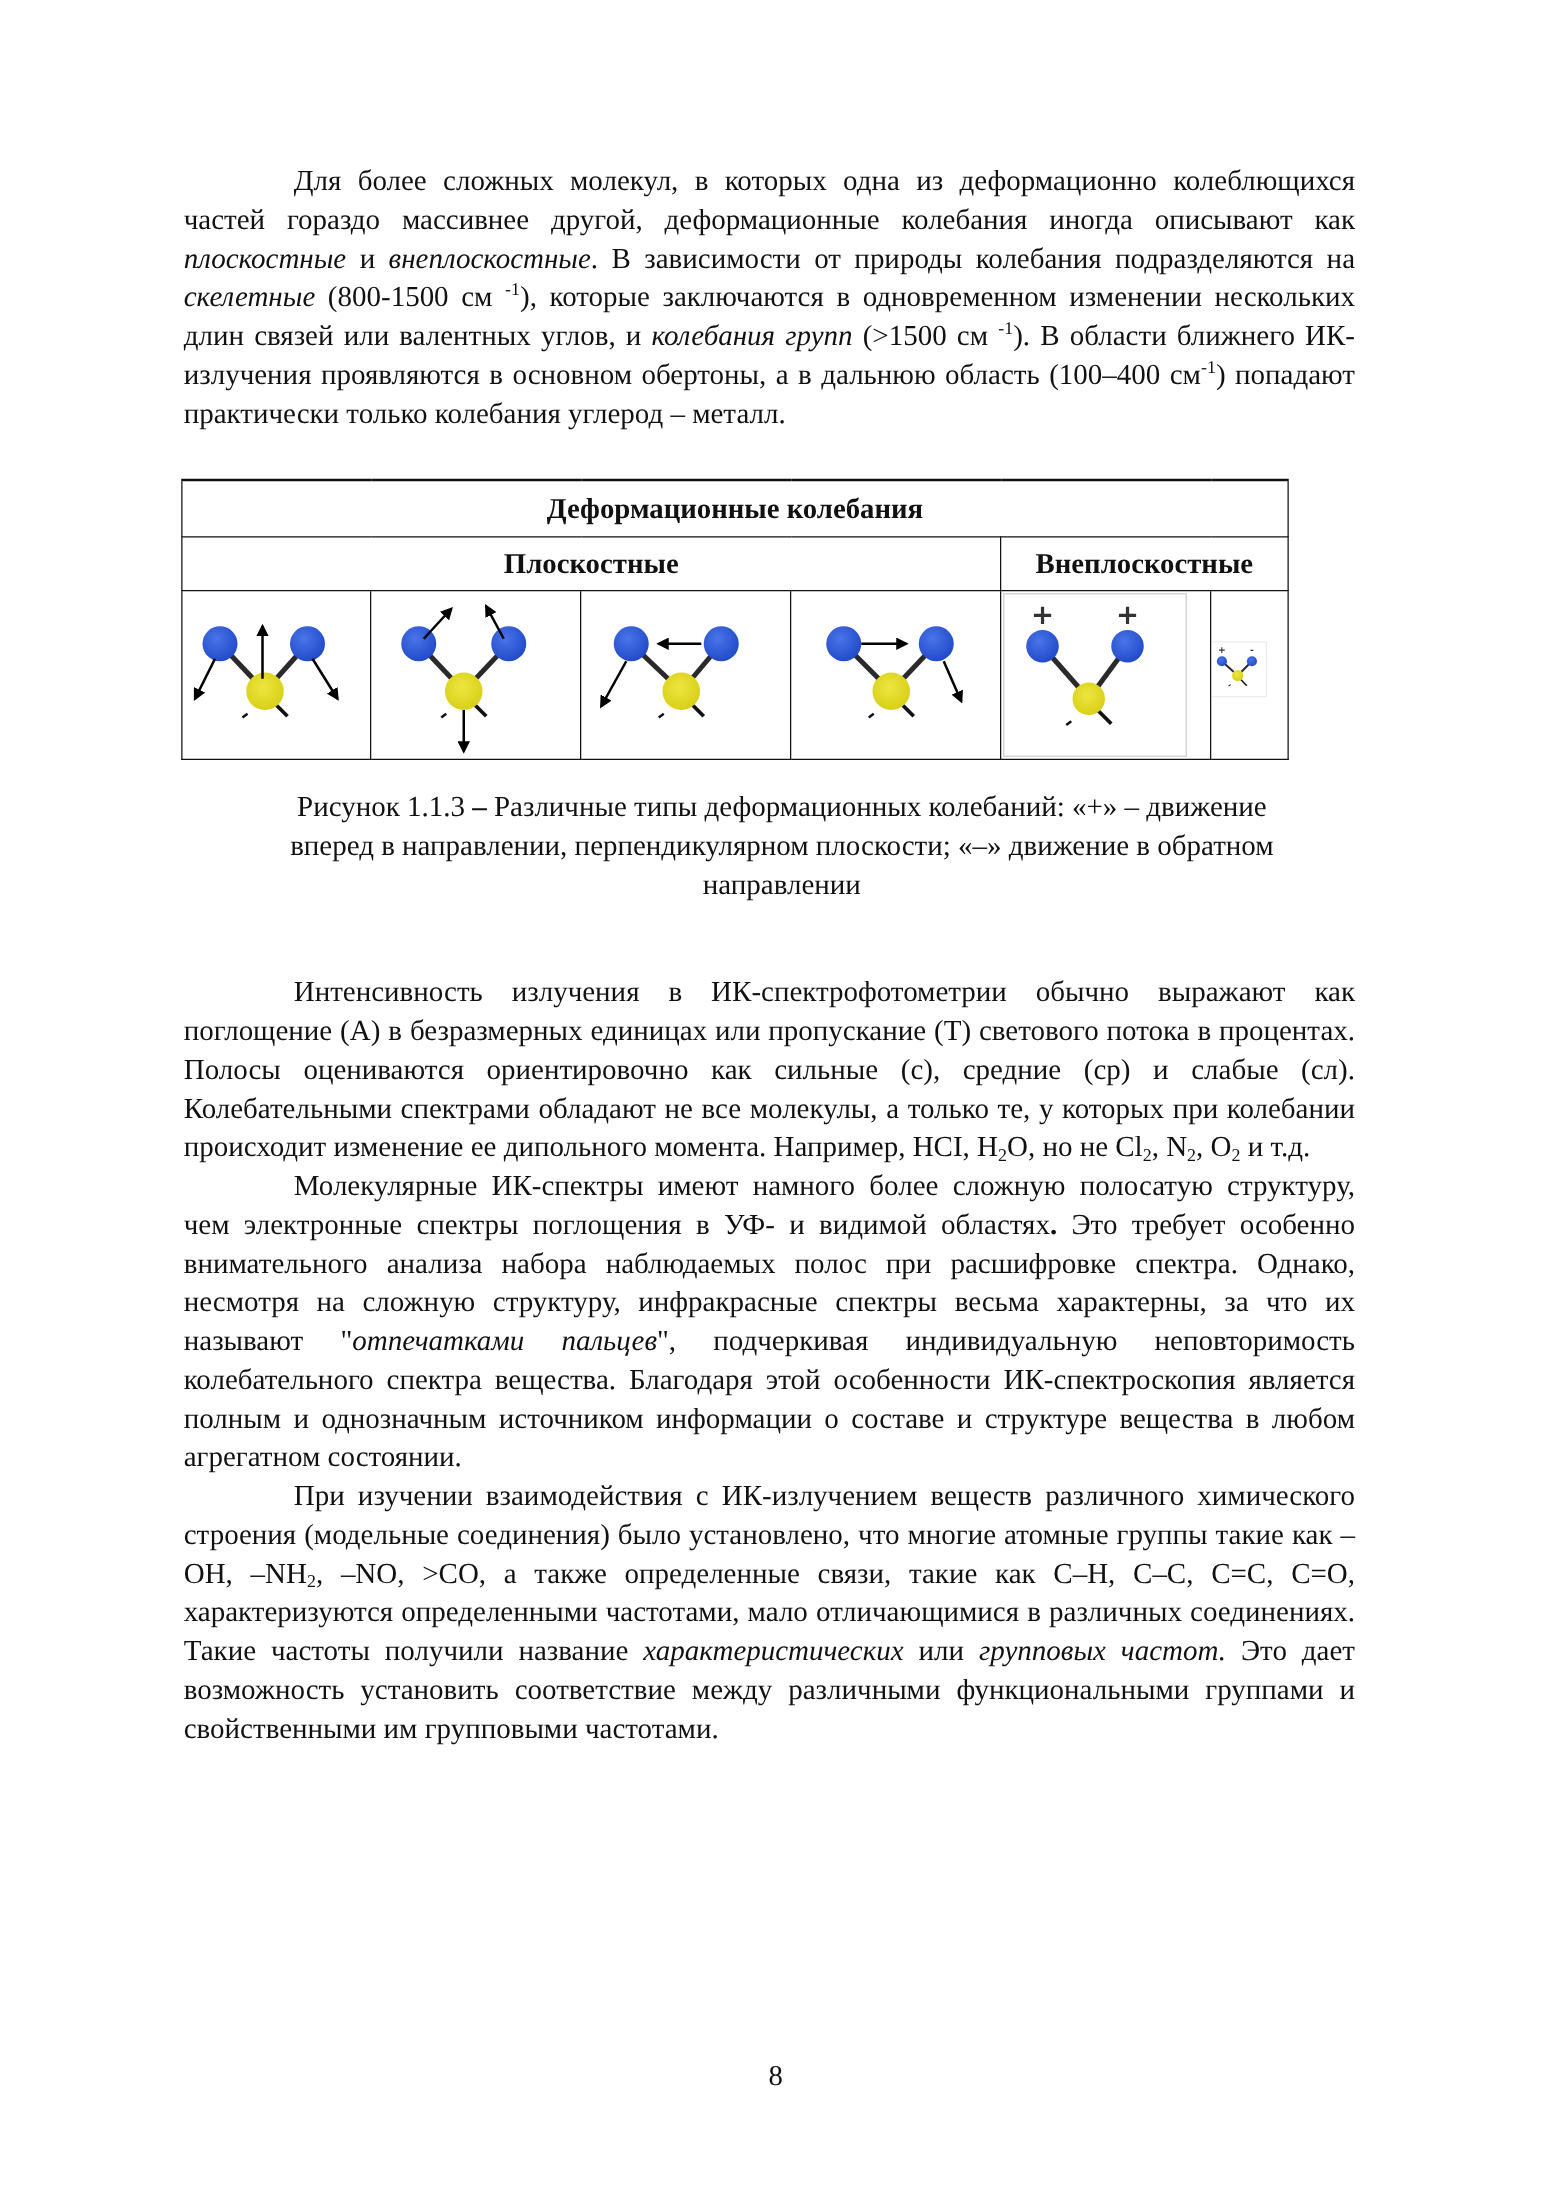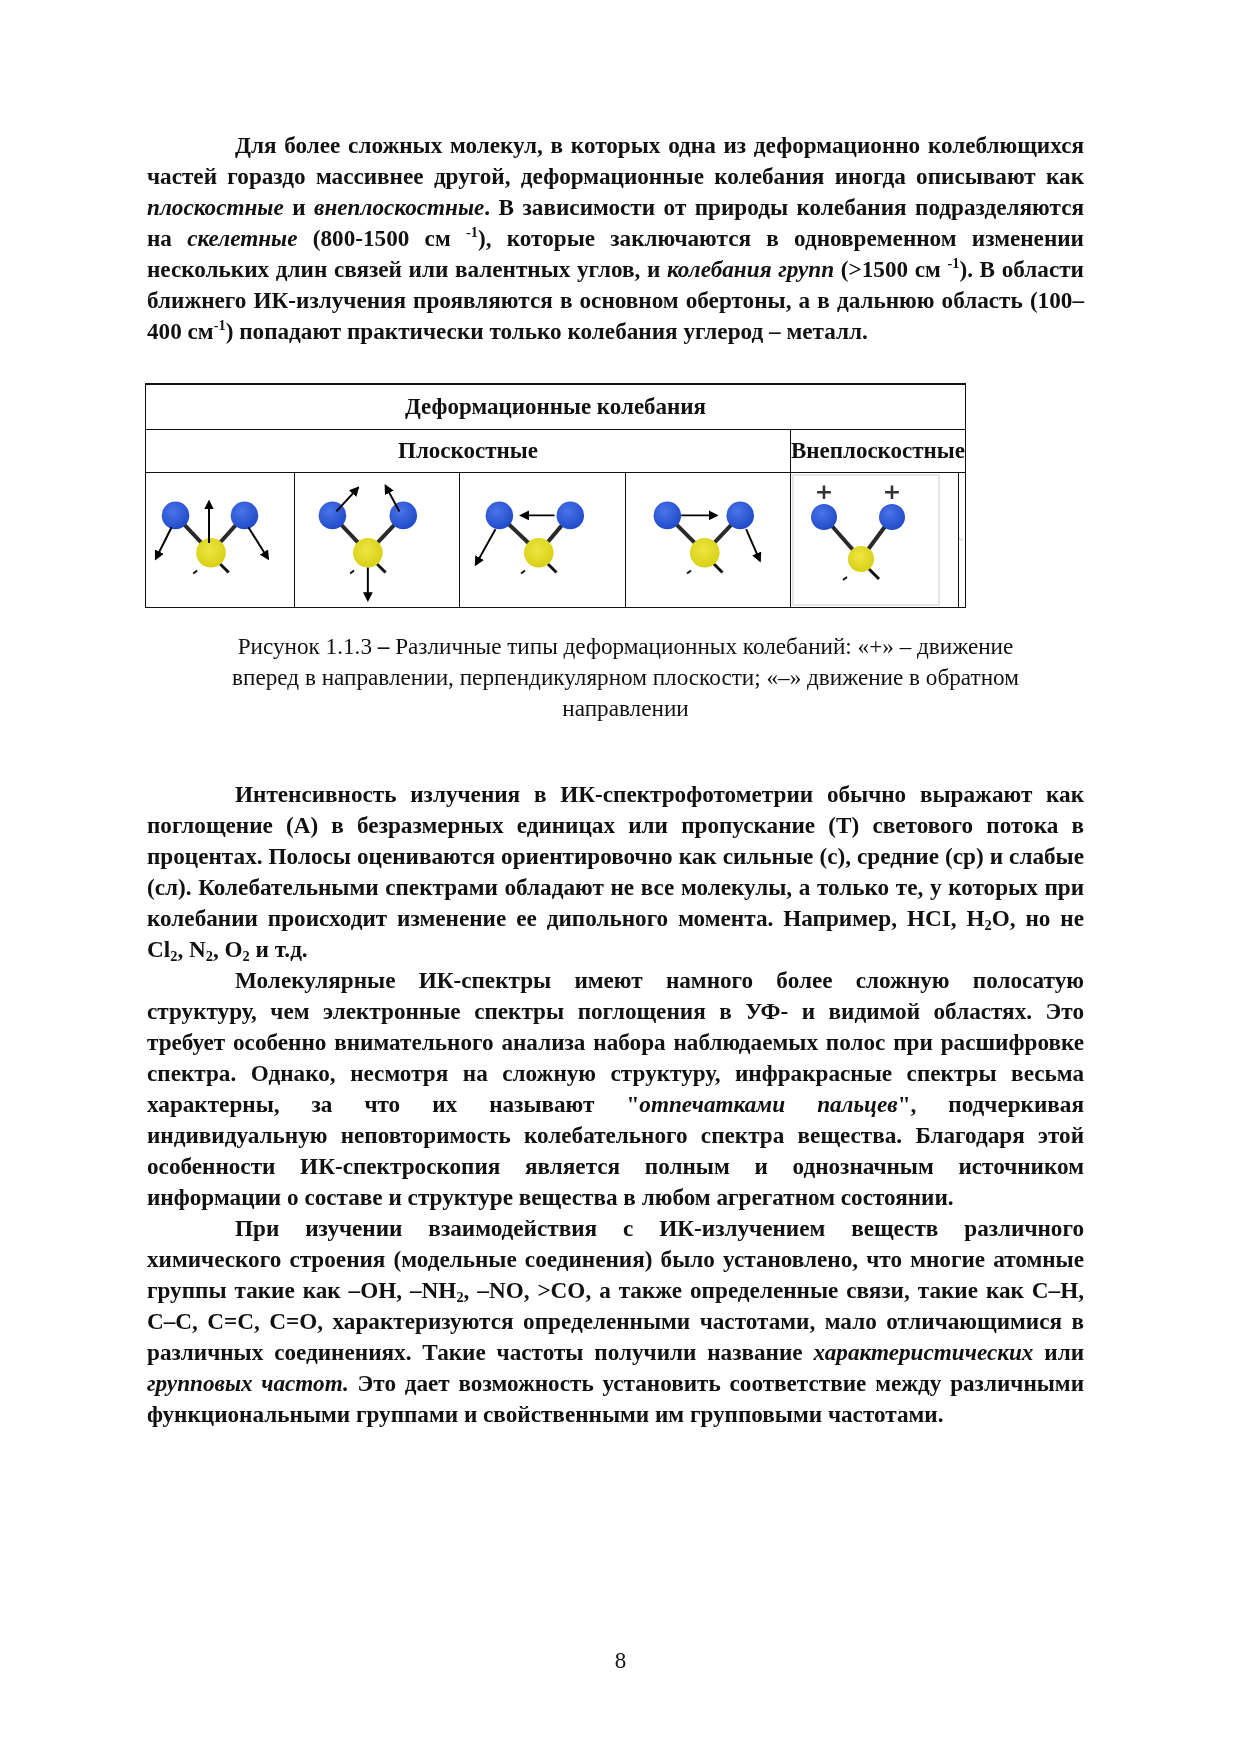"Для более сложных молекул, в" .para.indent { font-weight: bold -> none }
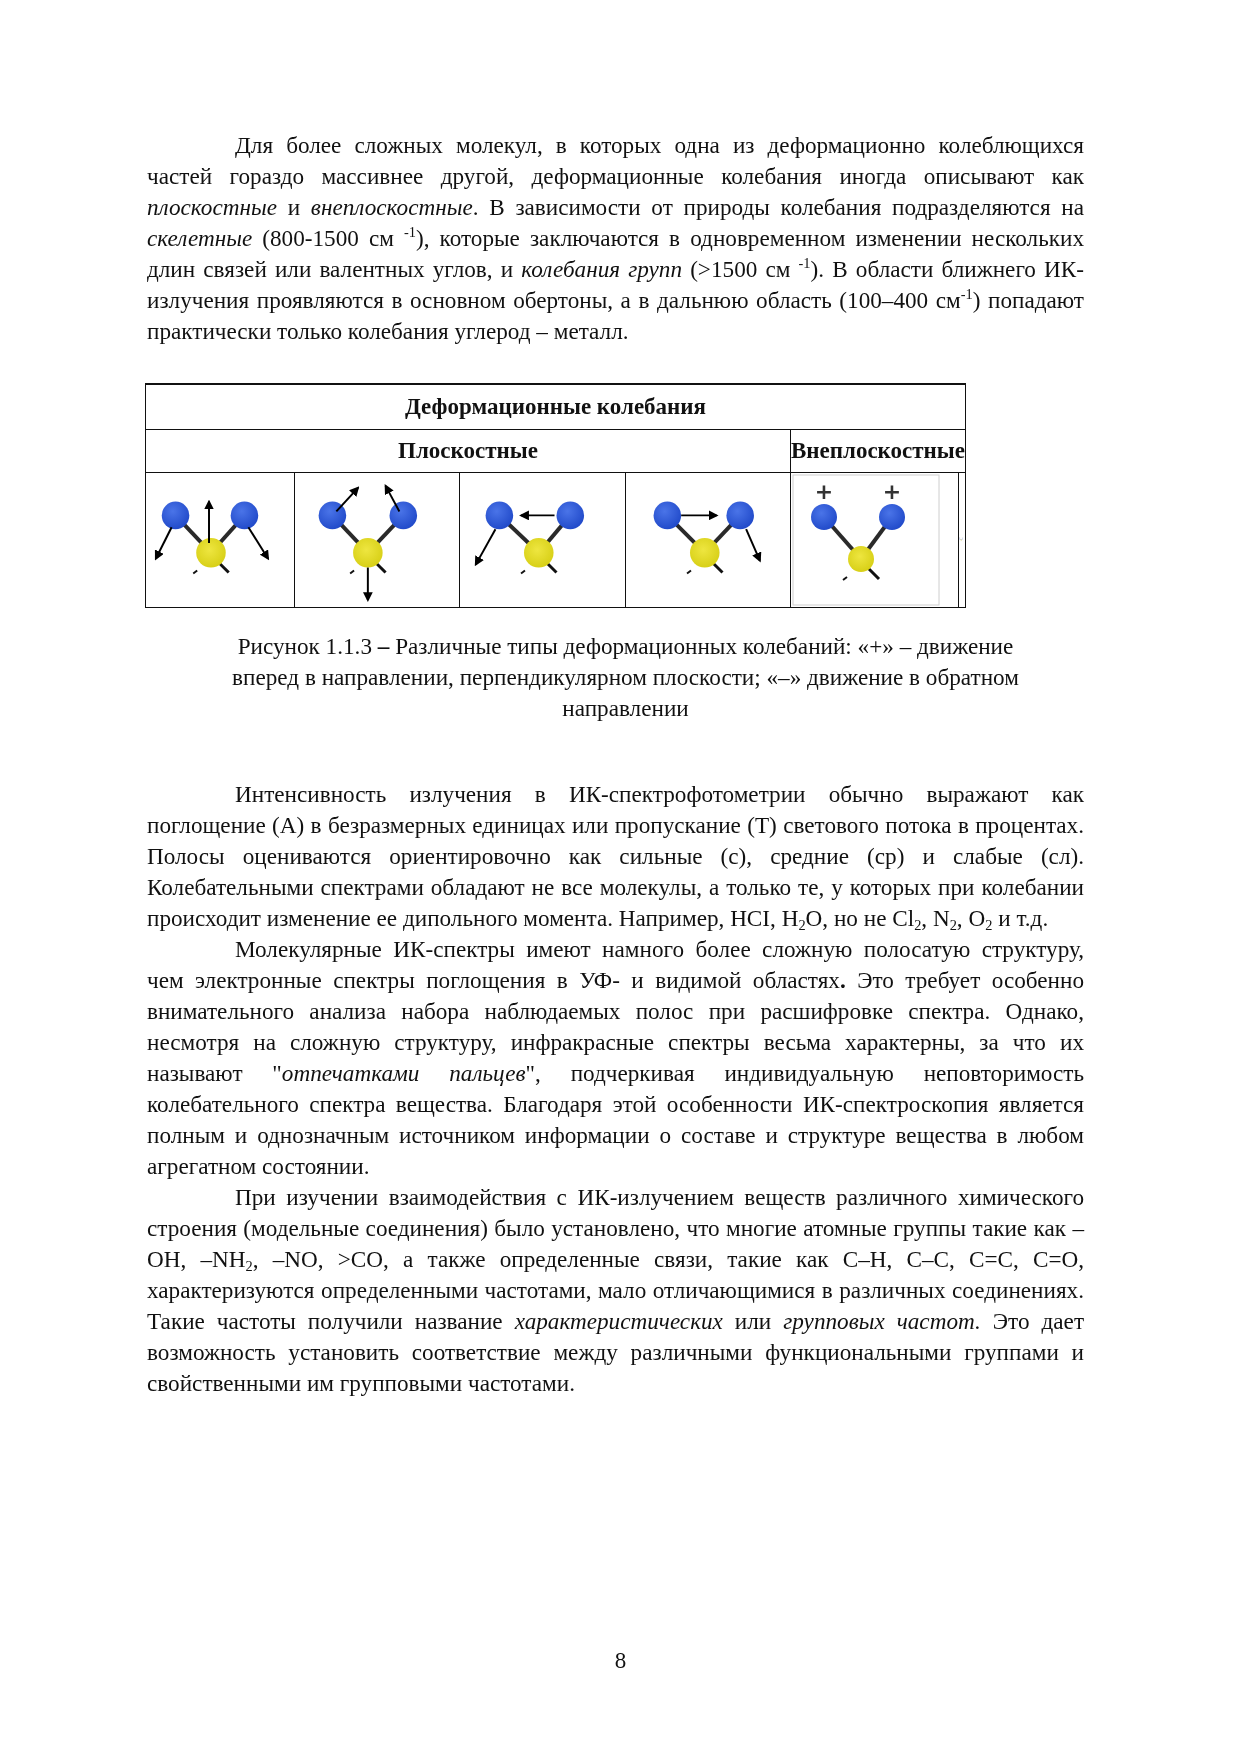"Деформационные колебания" table.deform { width: 821px -> 886px }
